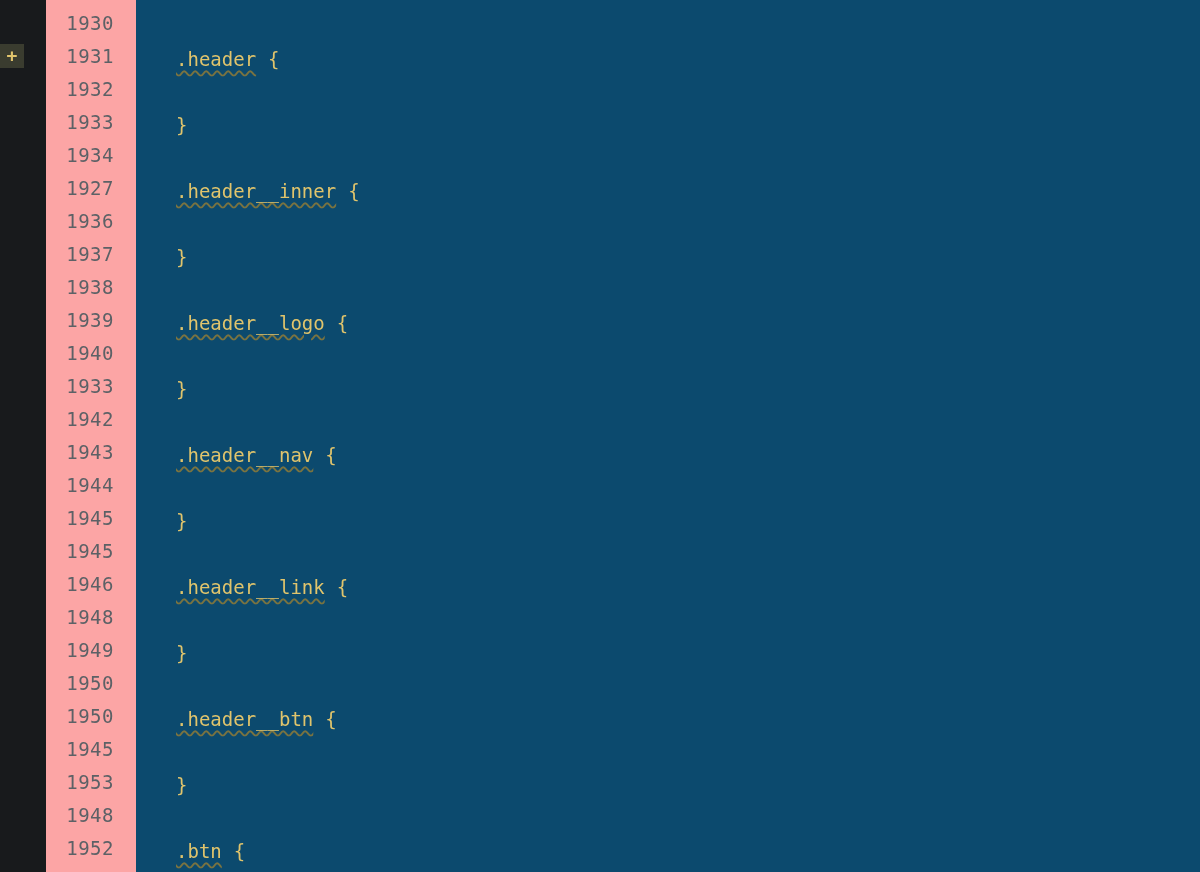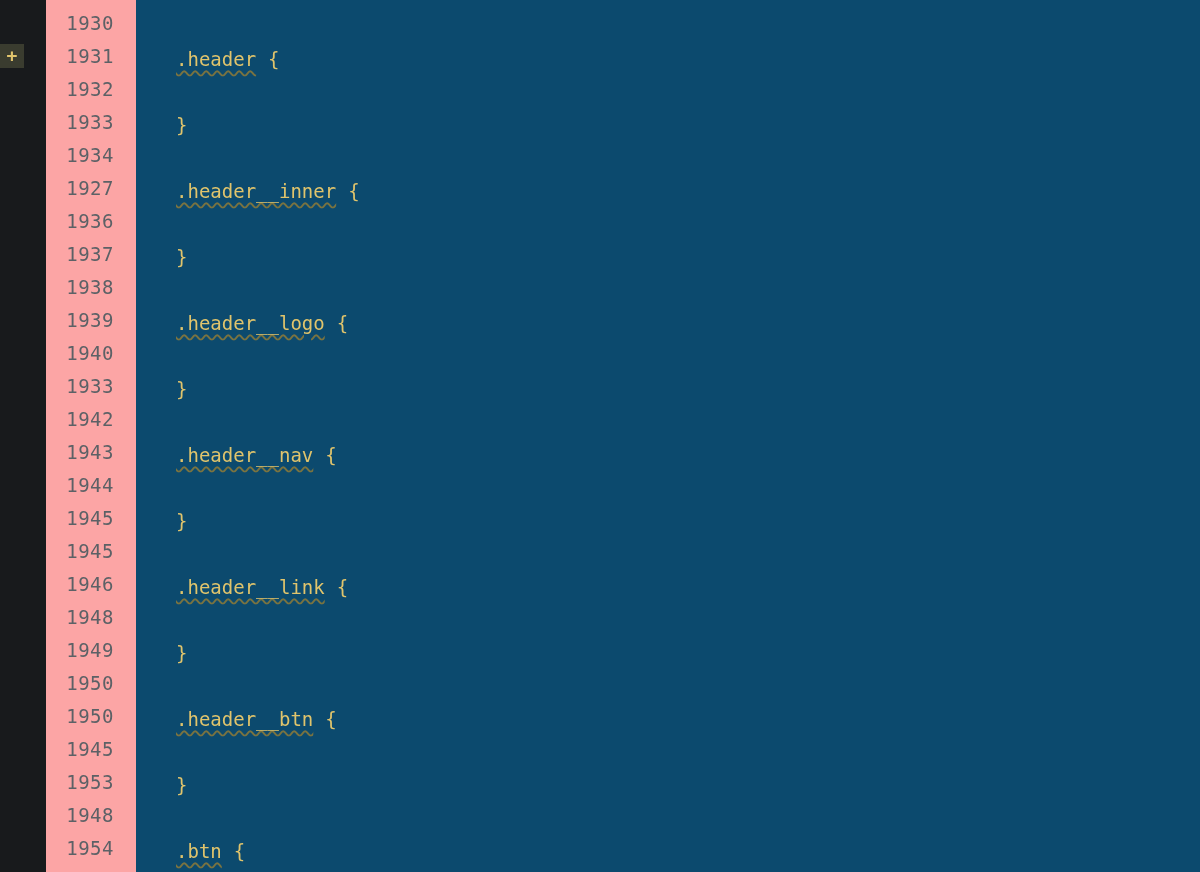"1954" div.lnrow { text: 1954 -> 1952 }
